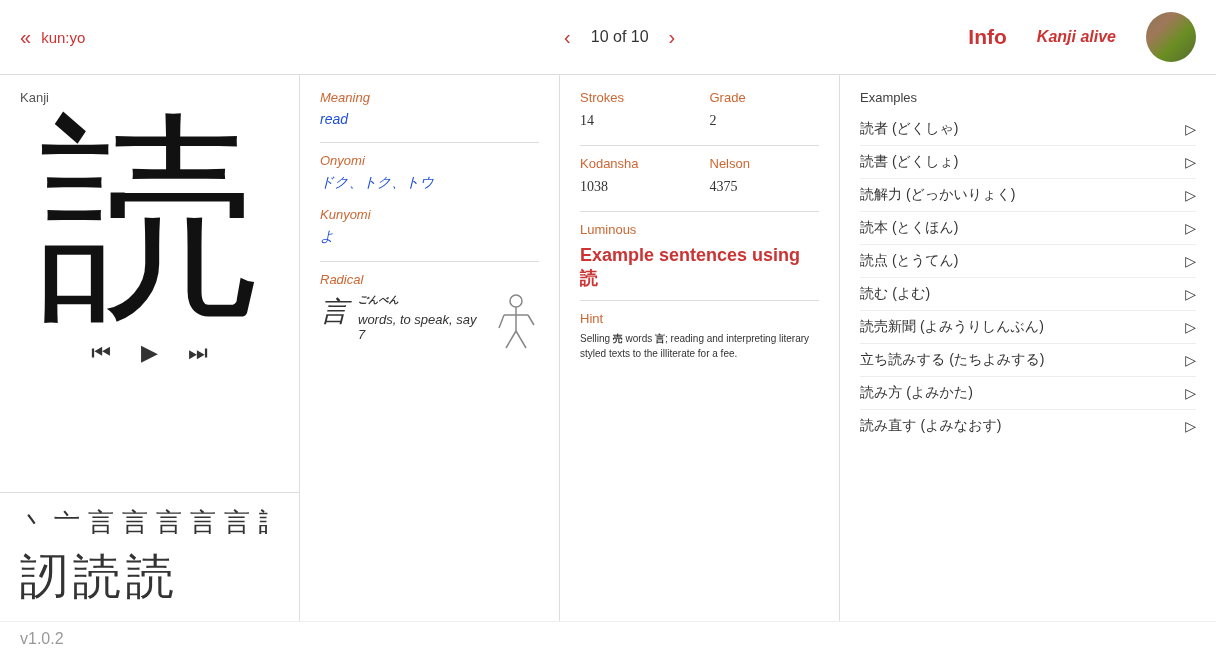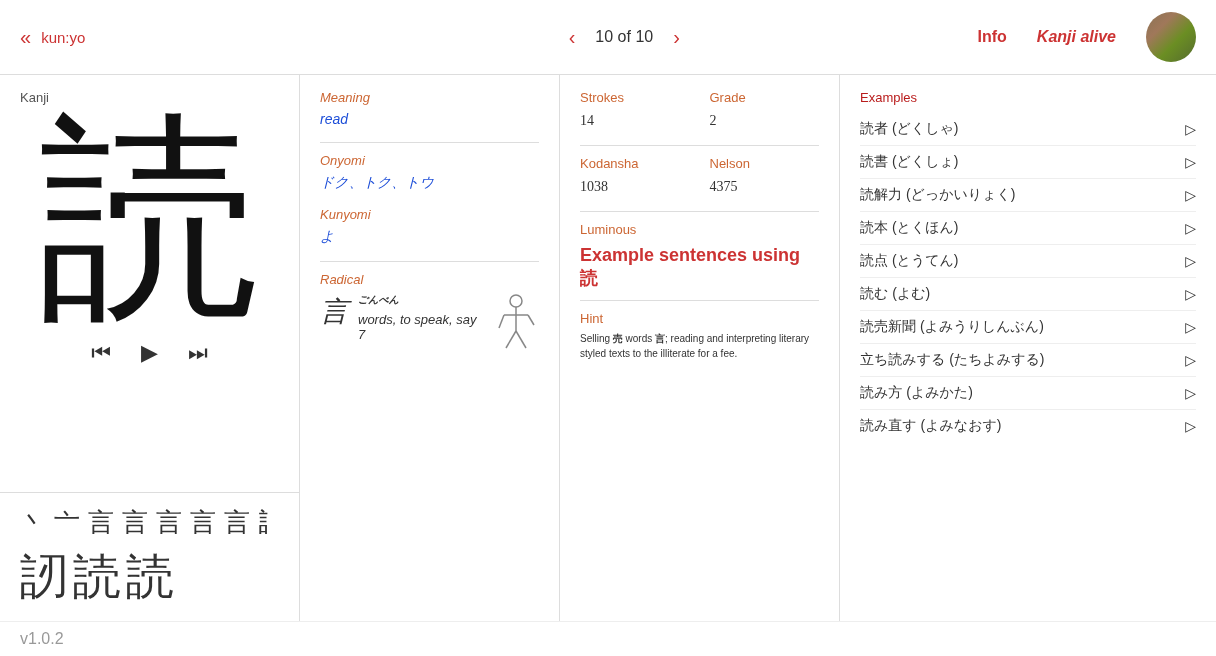"Info" .info-link { font-size: 16px -> 21px }
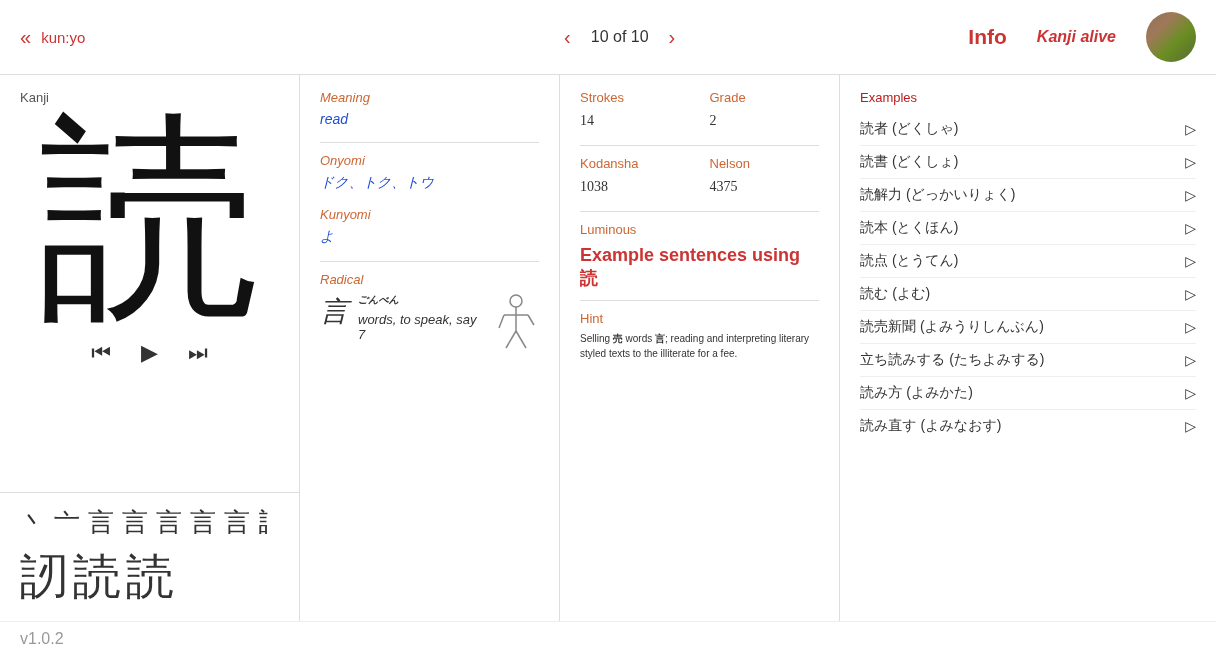"Examples" .examples-label { color: #b91c1c -> #404040 }
